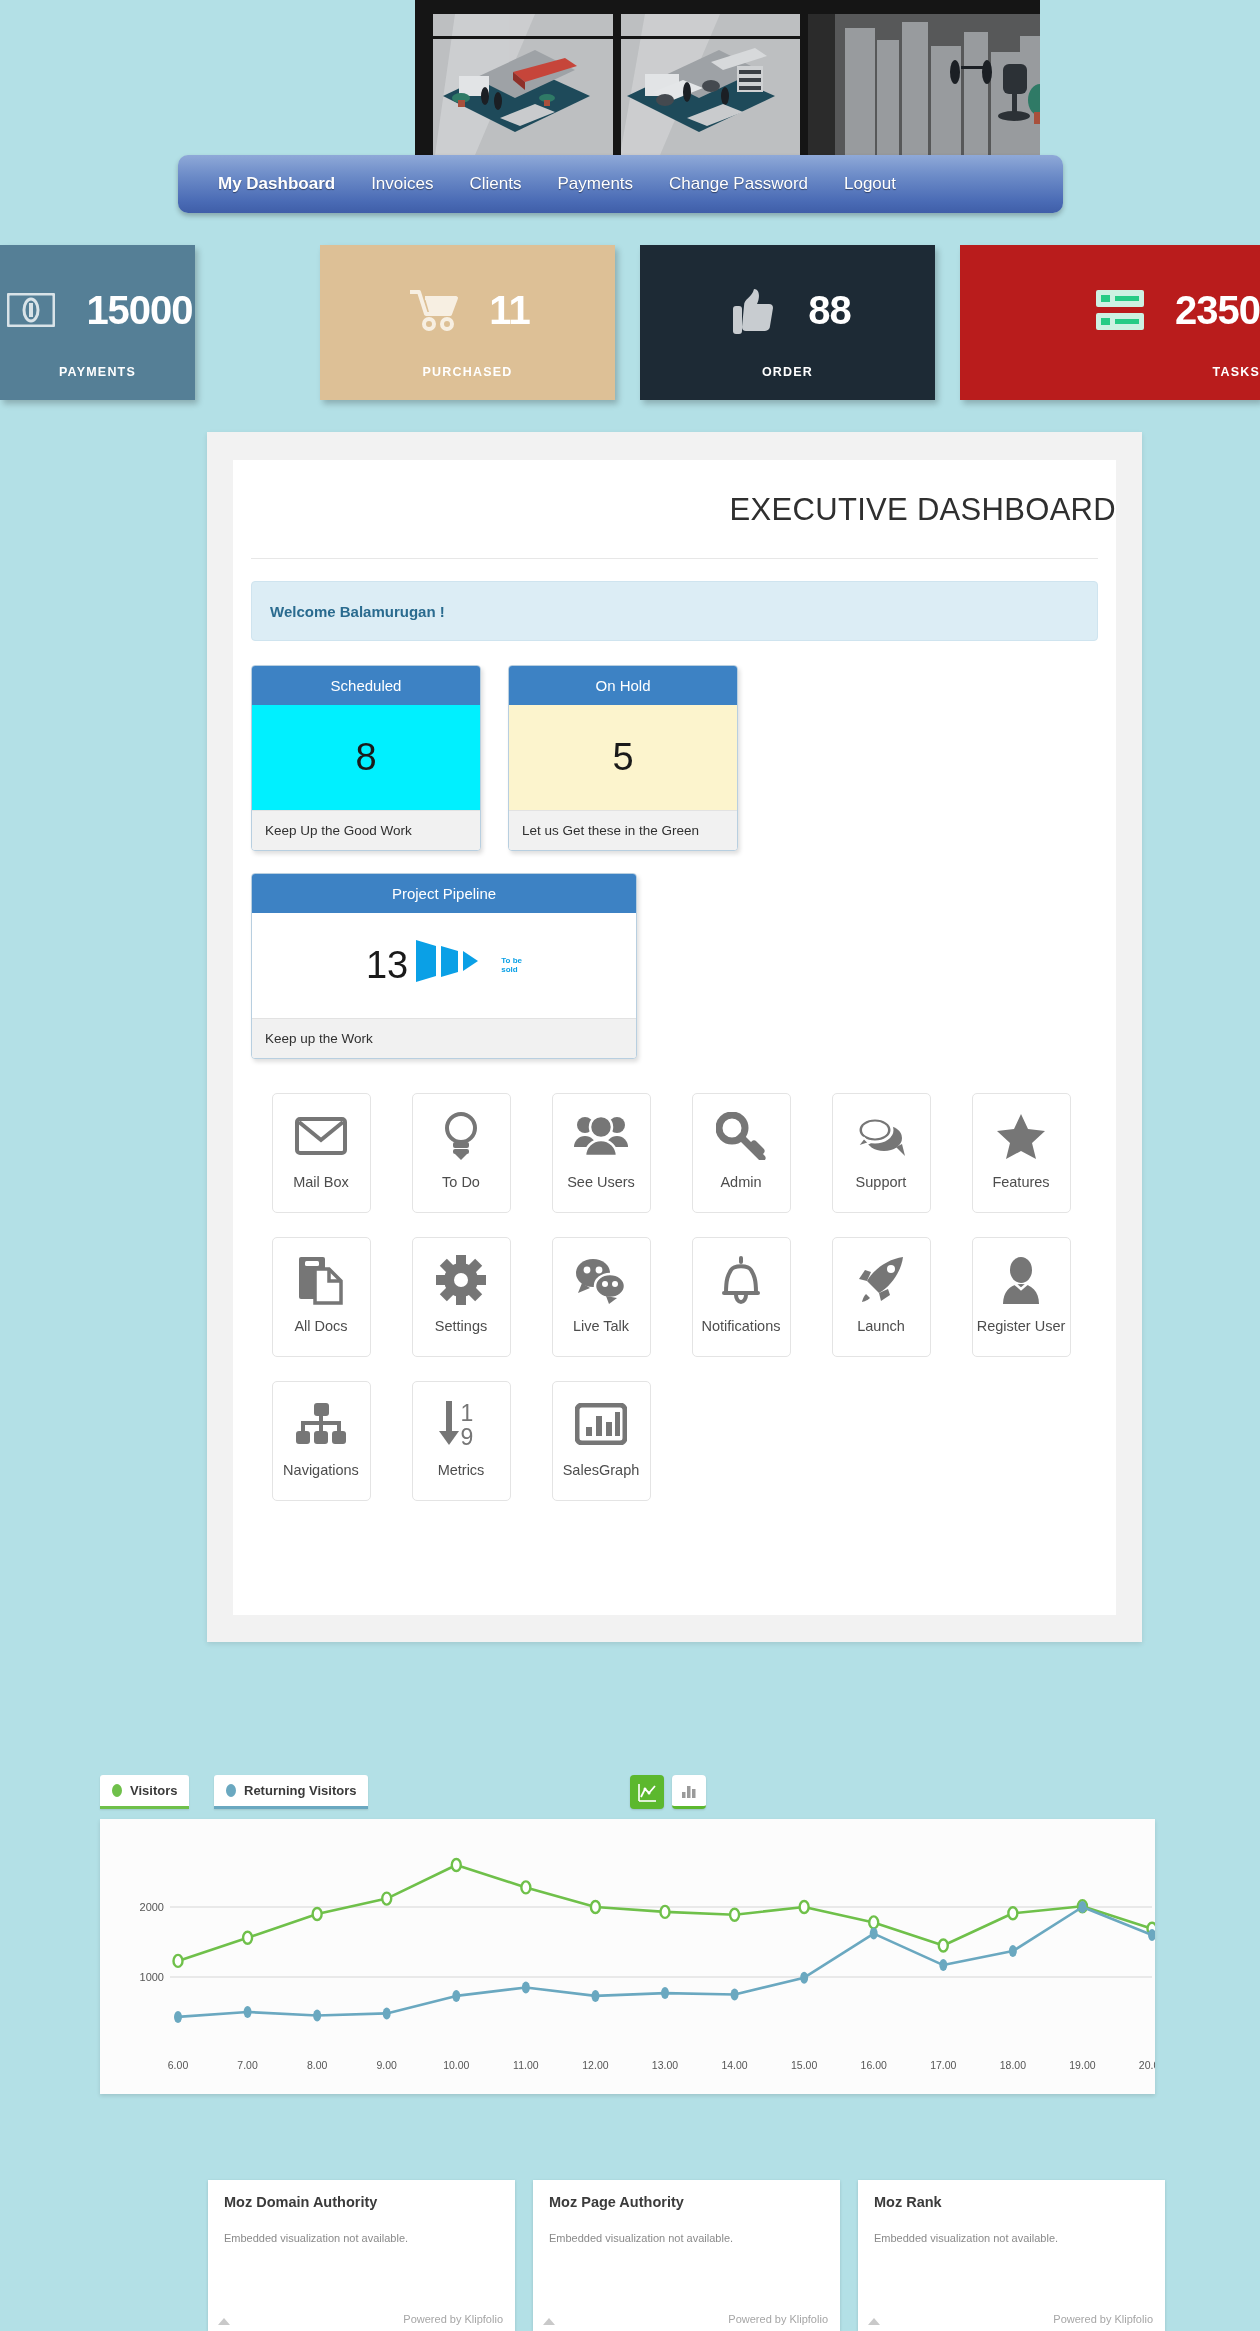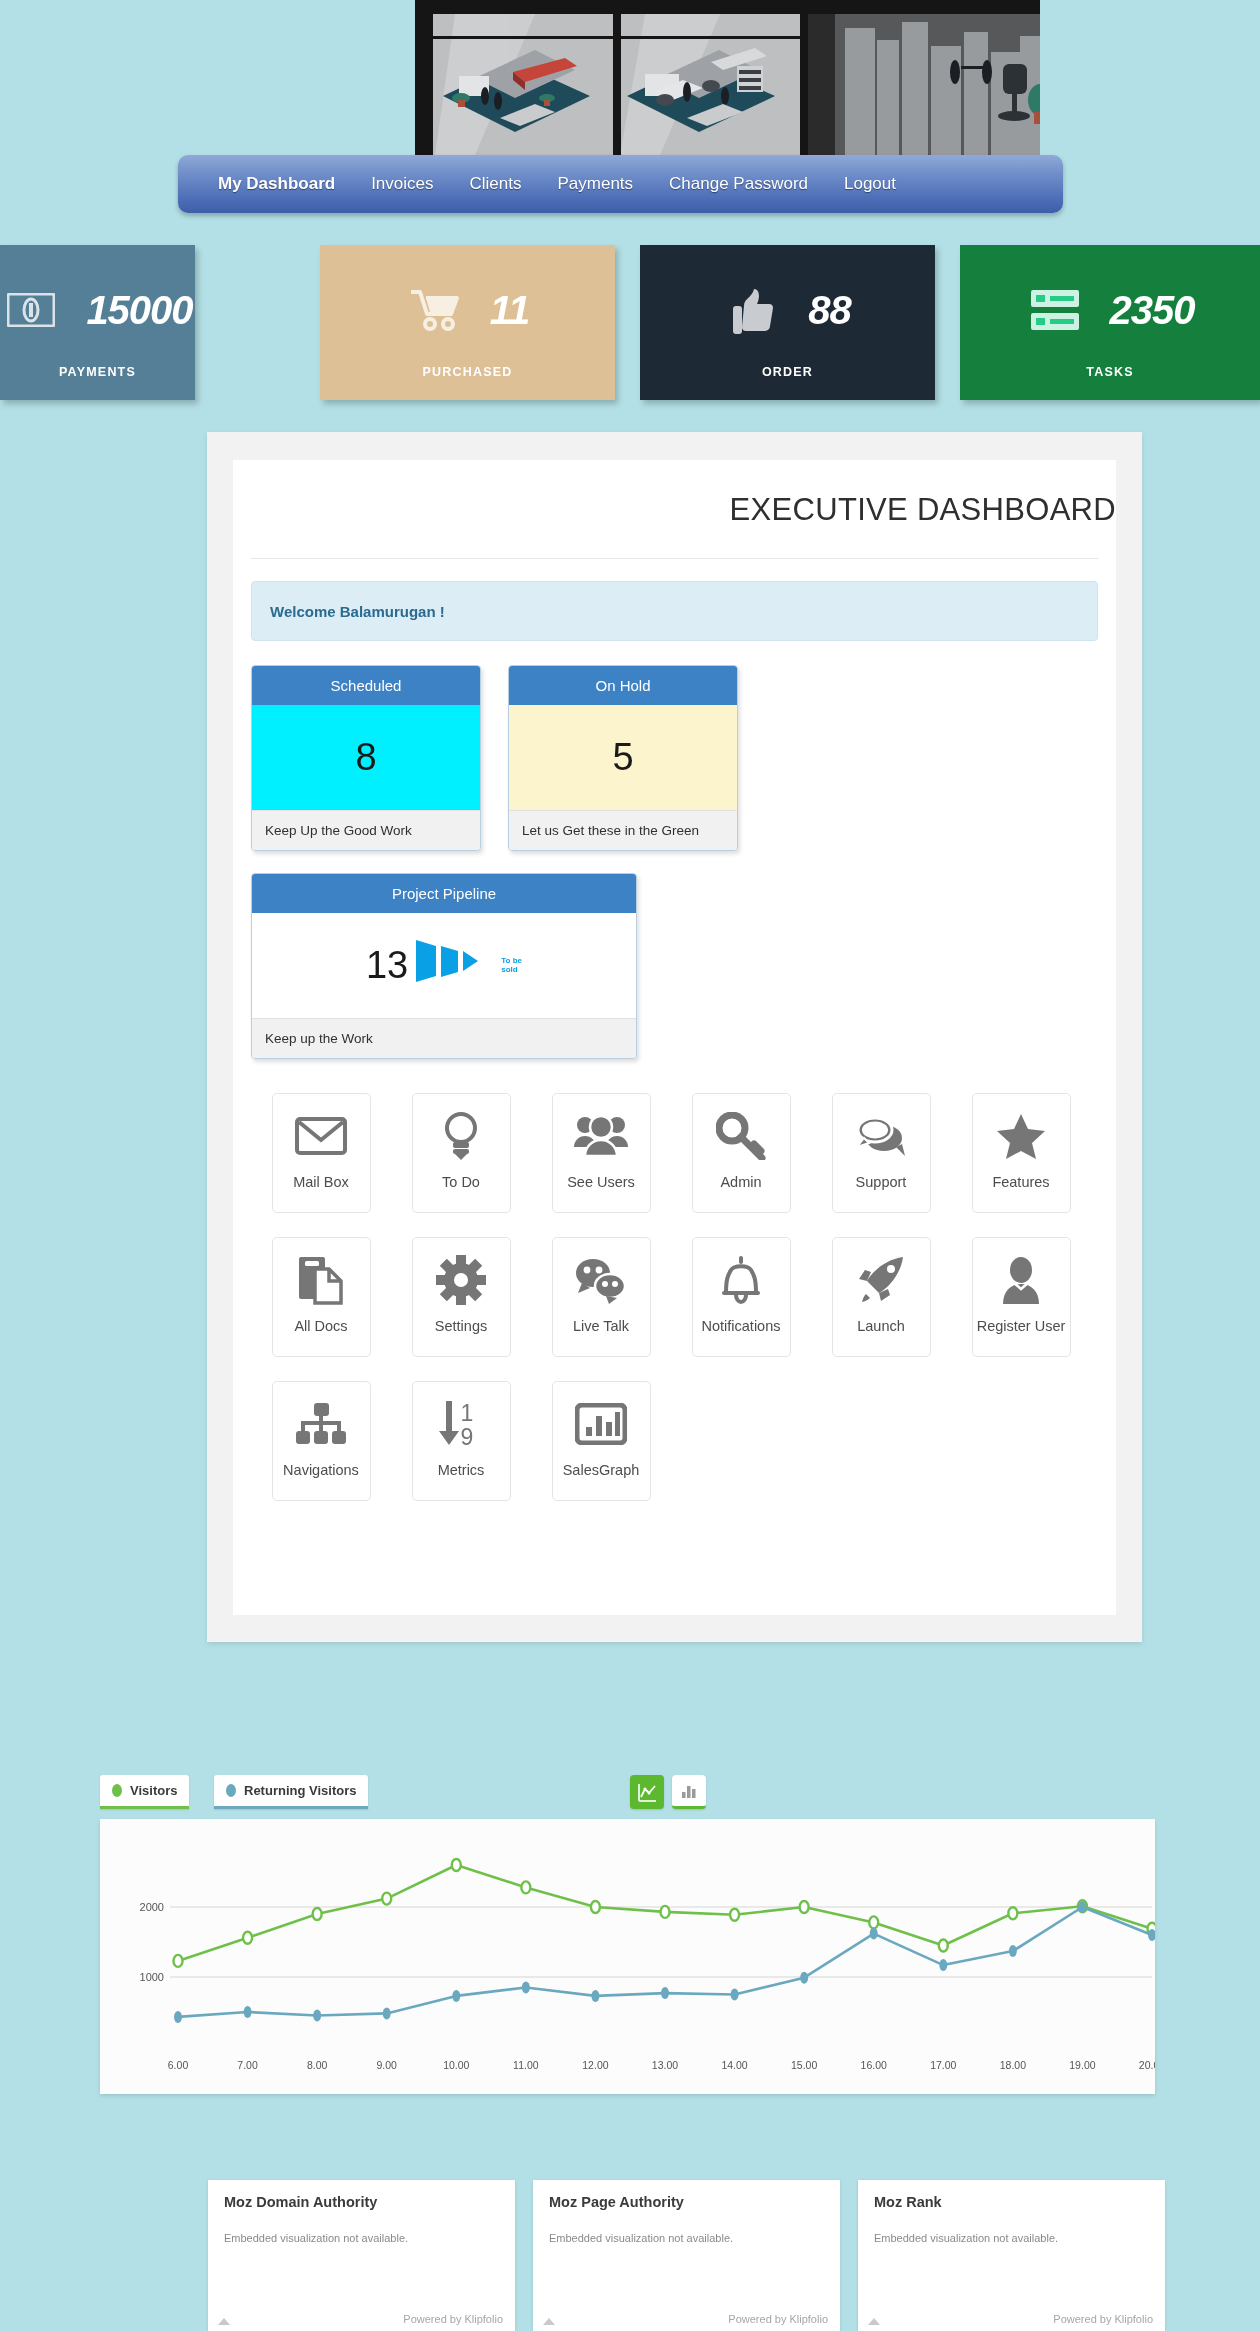"15000" .kpi-num { font-style: italic -> none }
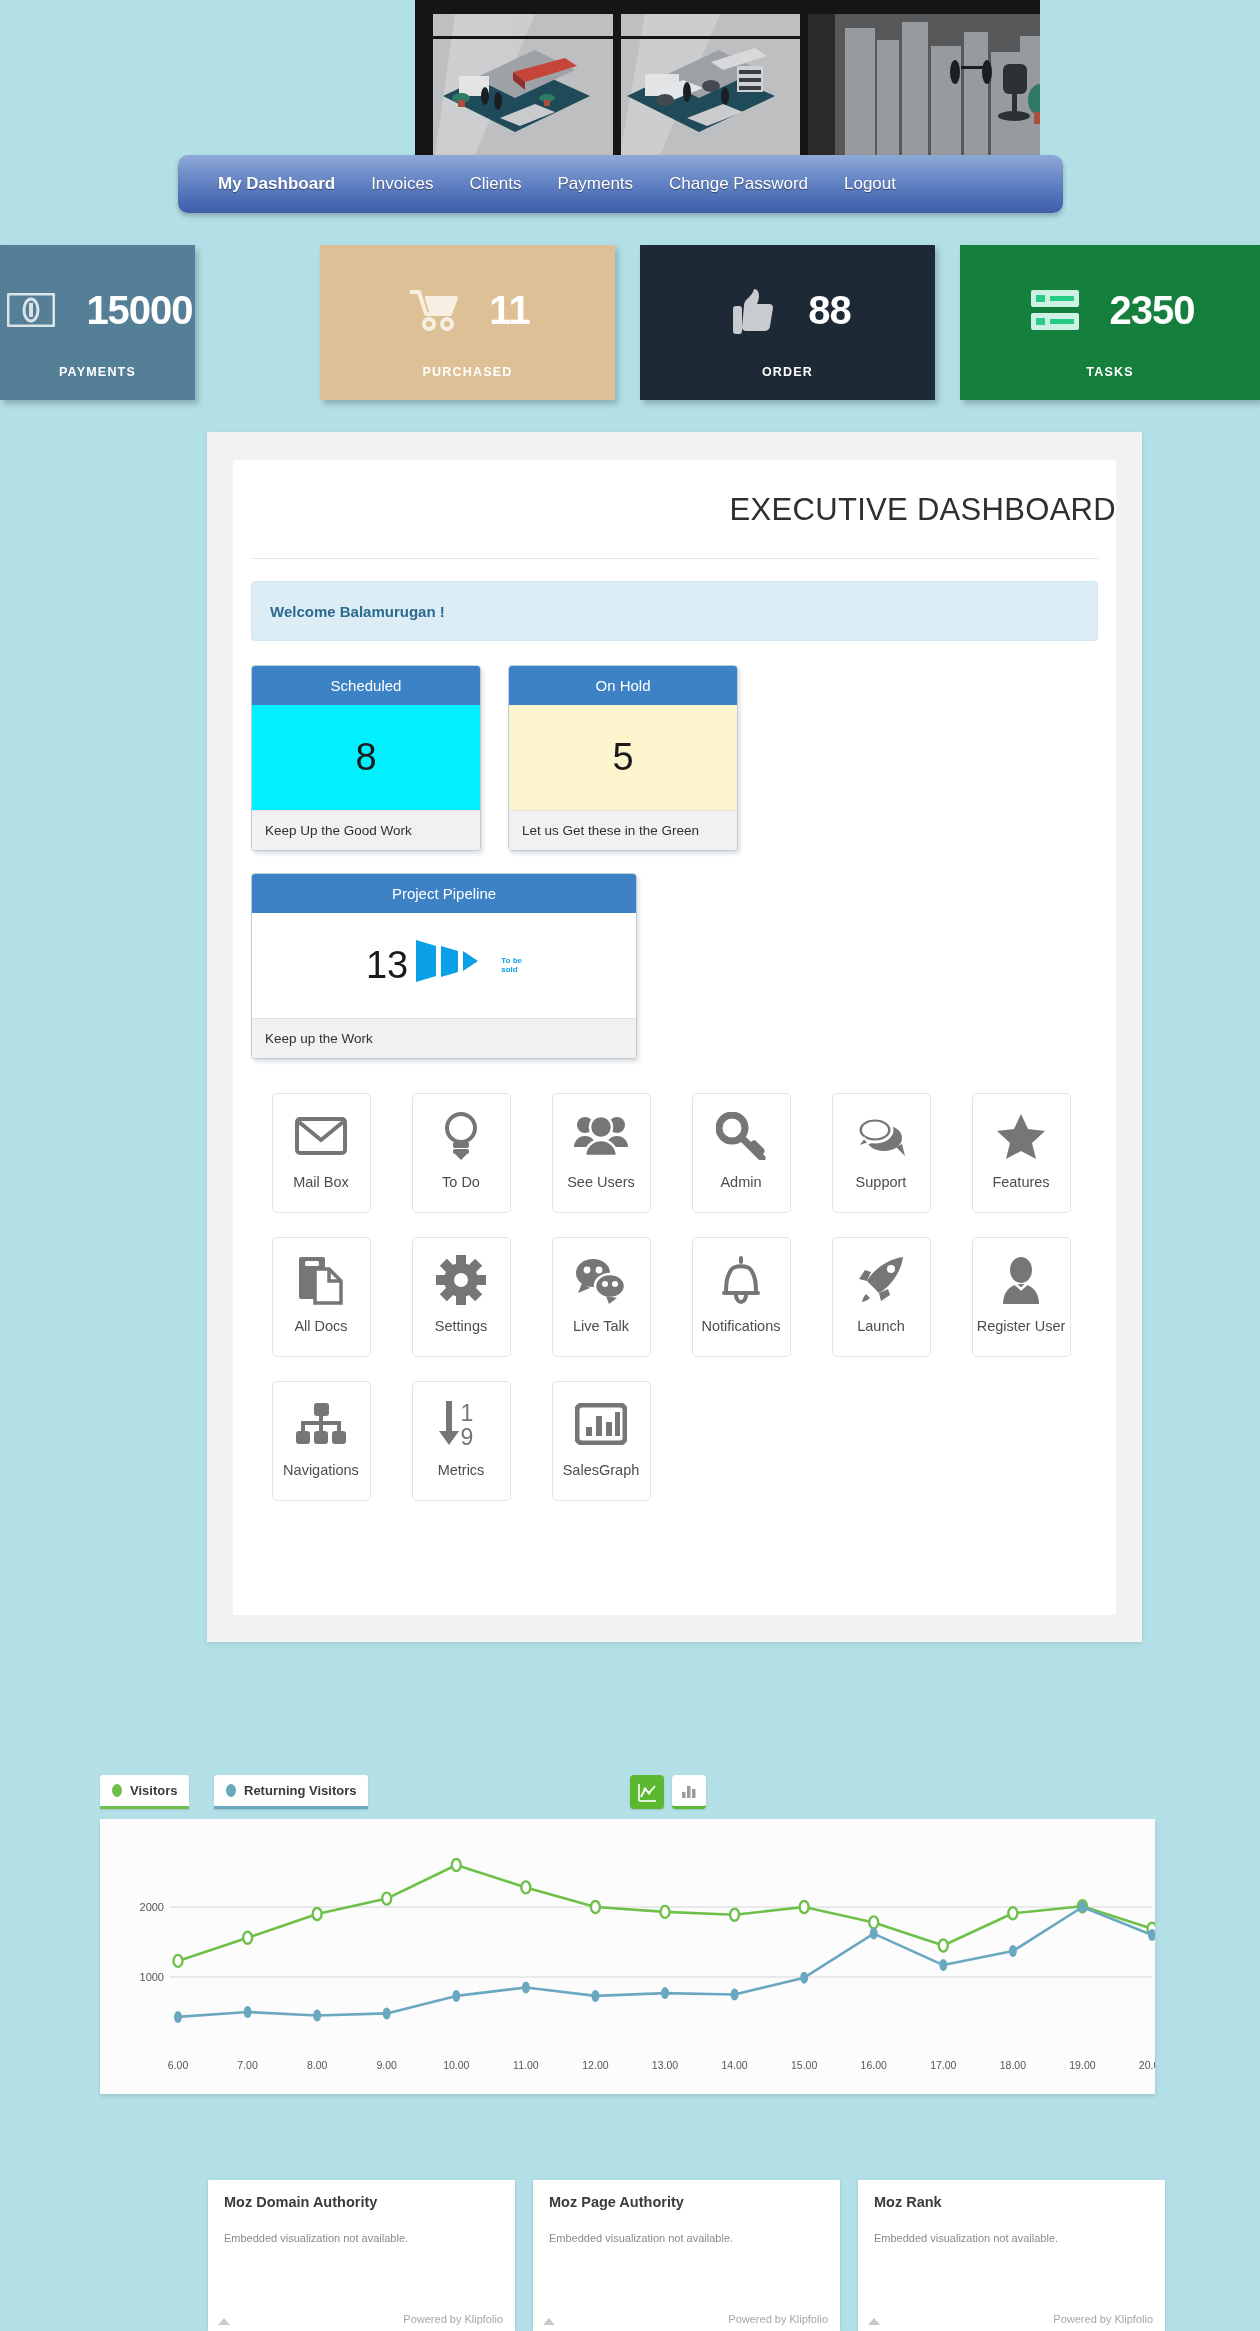"2350" div.kpi { align-items: none -> flex-end; background: #15803d -> #b91c1c }
